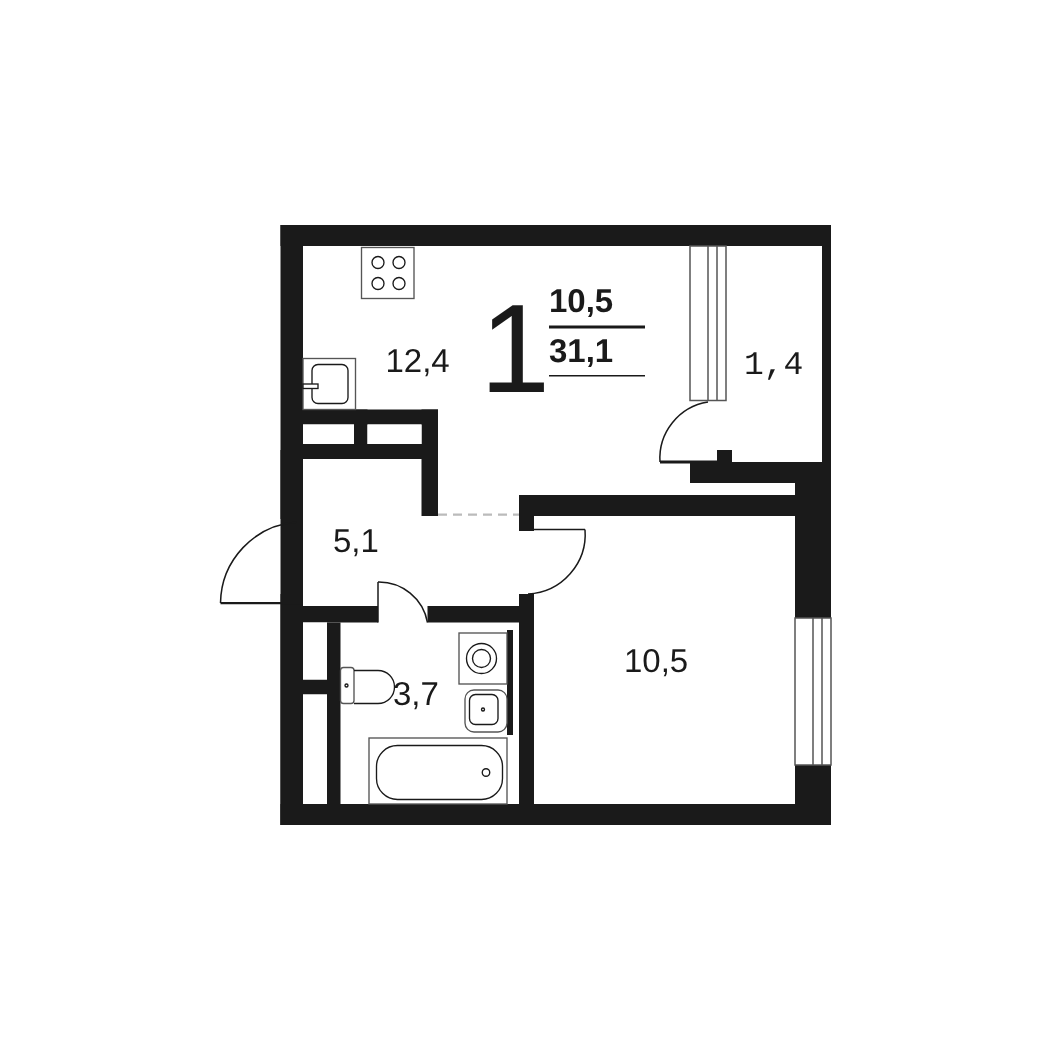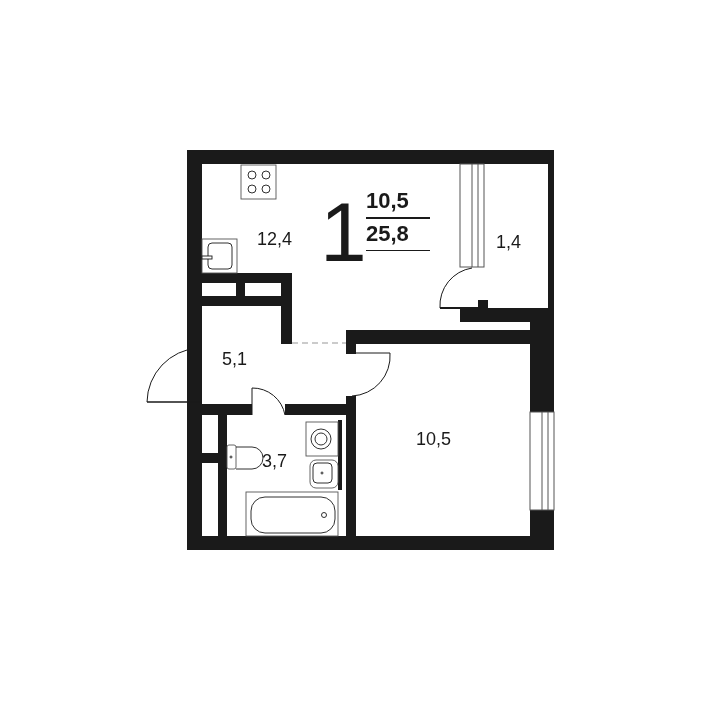"12,4" .room-area { font-size: 18px -> 22px }
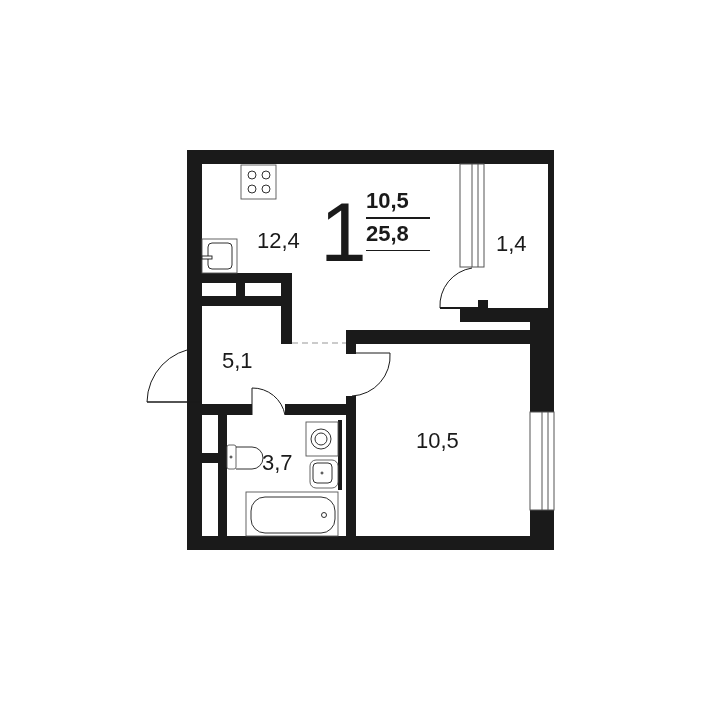"25,8" div.val { text: 25,8 -> 31,1 }
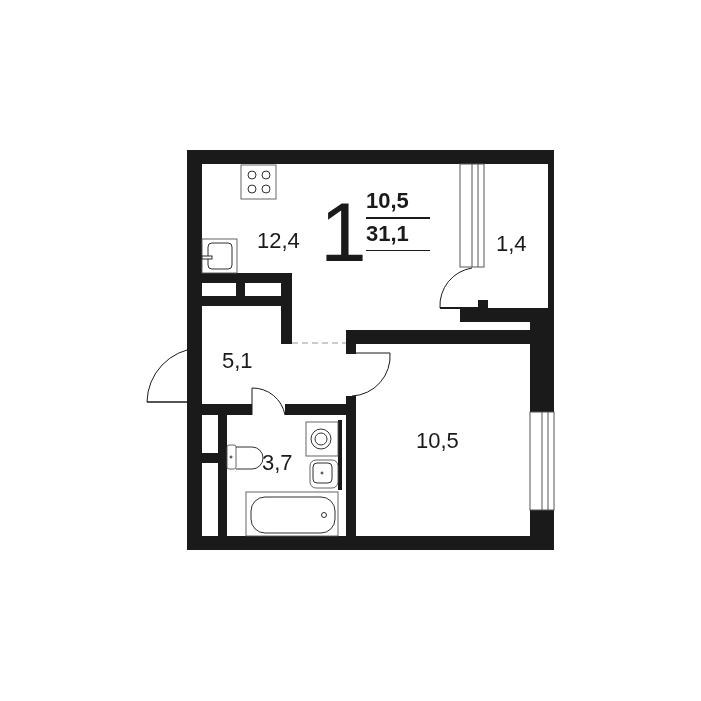"1,4" div.label { font-family: none -> Liberation Mono, monospace }
